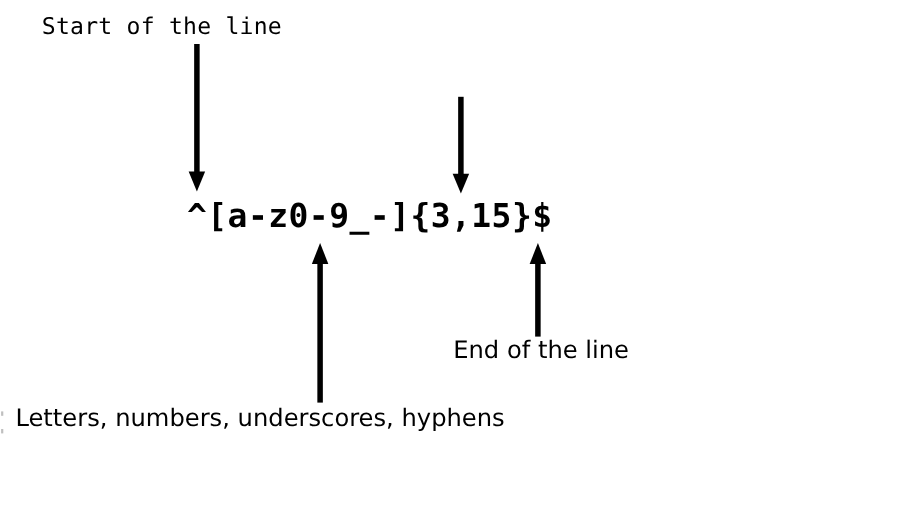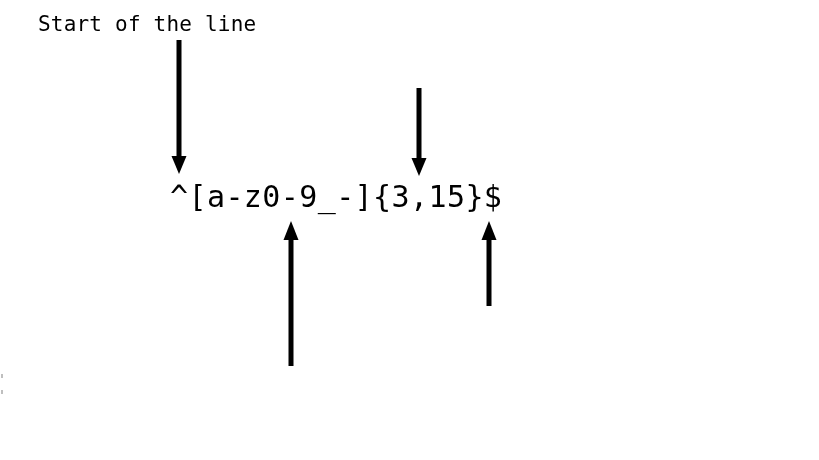"^[a-z0-9_-]{3,15}$" .regex { font-weight: normal -> bold }
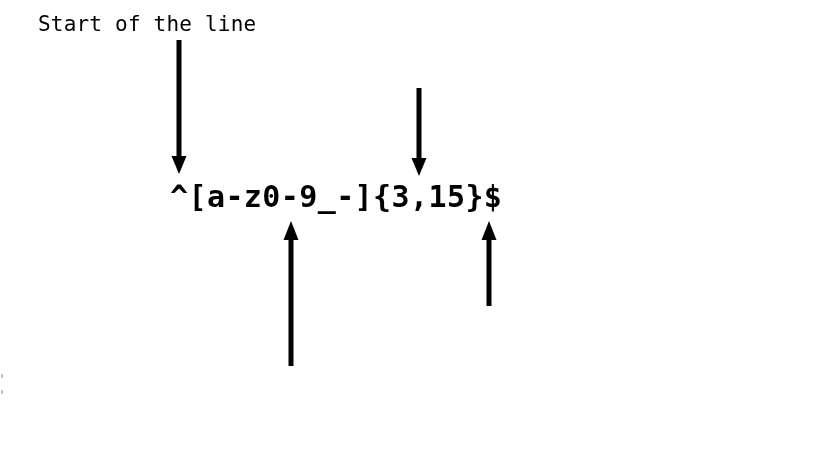"End of the line" div.label { html: none -> <div>End of the line</div> }
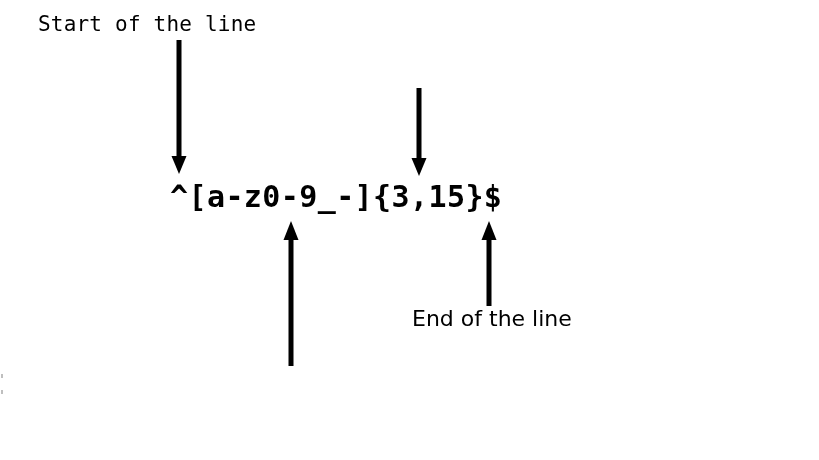"Letters, numbers, underscores, hyphens" div.label { html: none -> <div>Letters, numbers, underscores, hyphens</div> }
